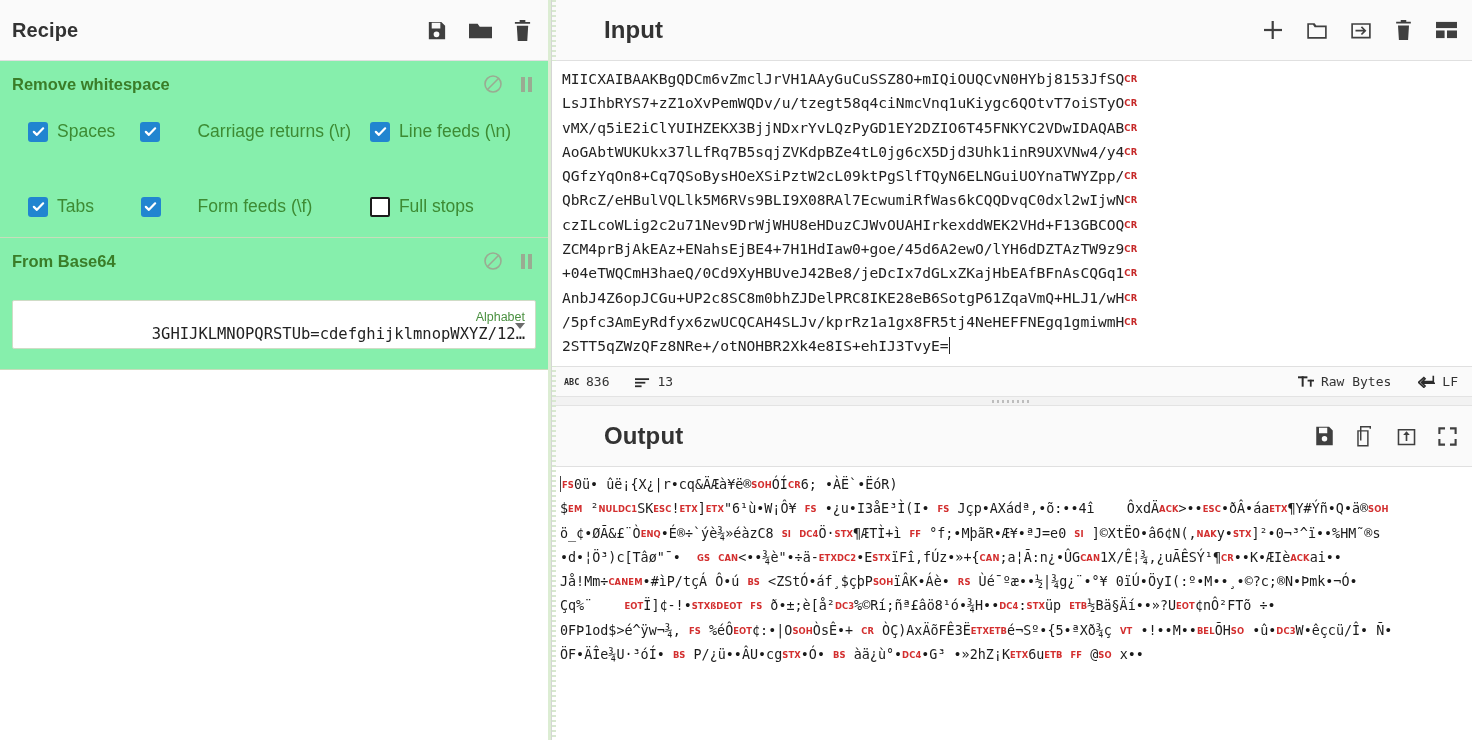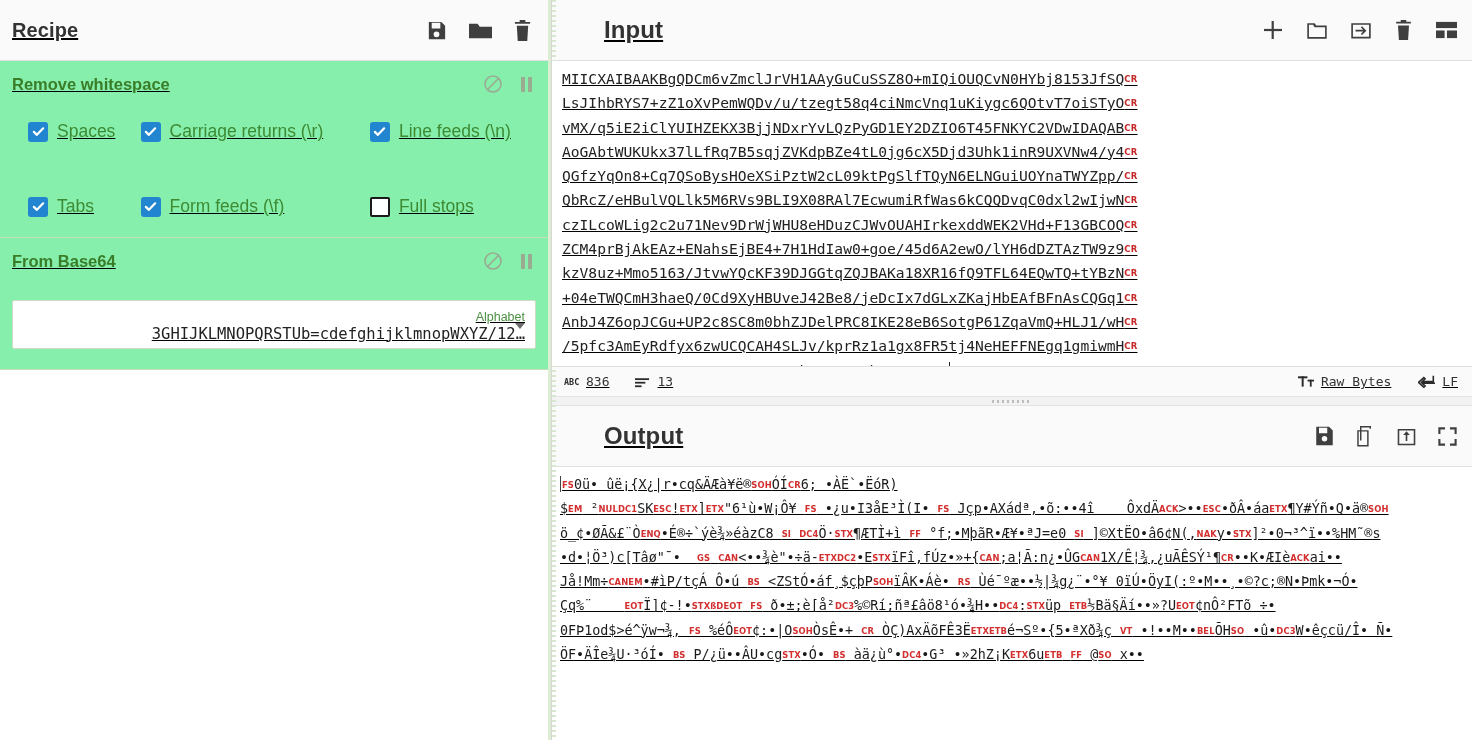"Recipe" .app { text-decoration: underline -> none }
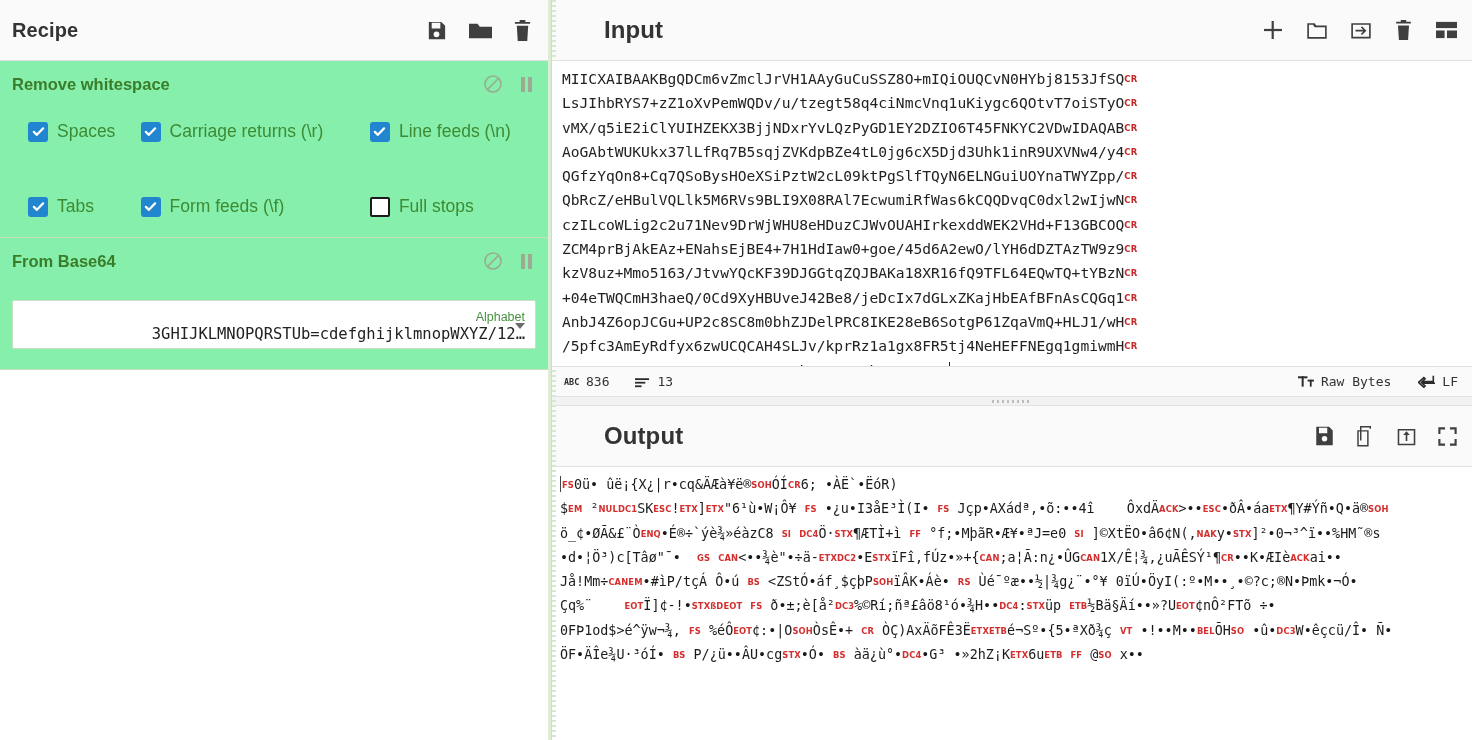"Carriage returns (\r)" .cb-cell.c2 { gap: none -> 28px }
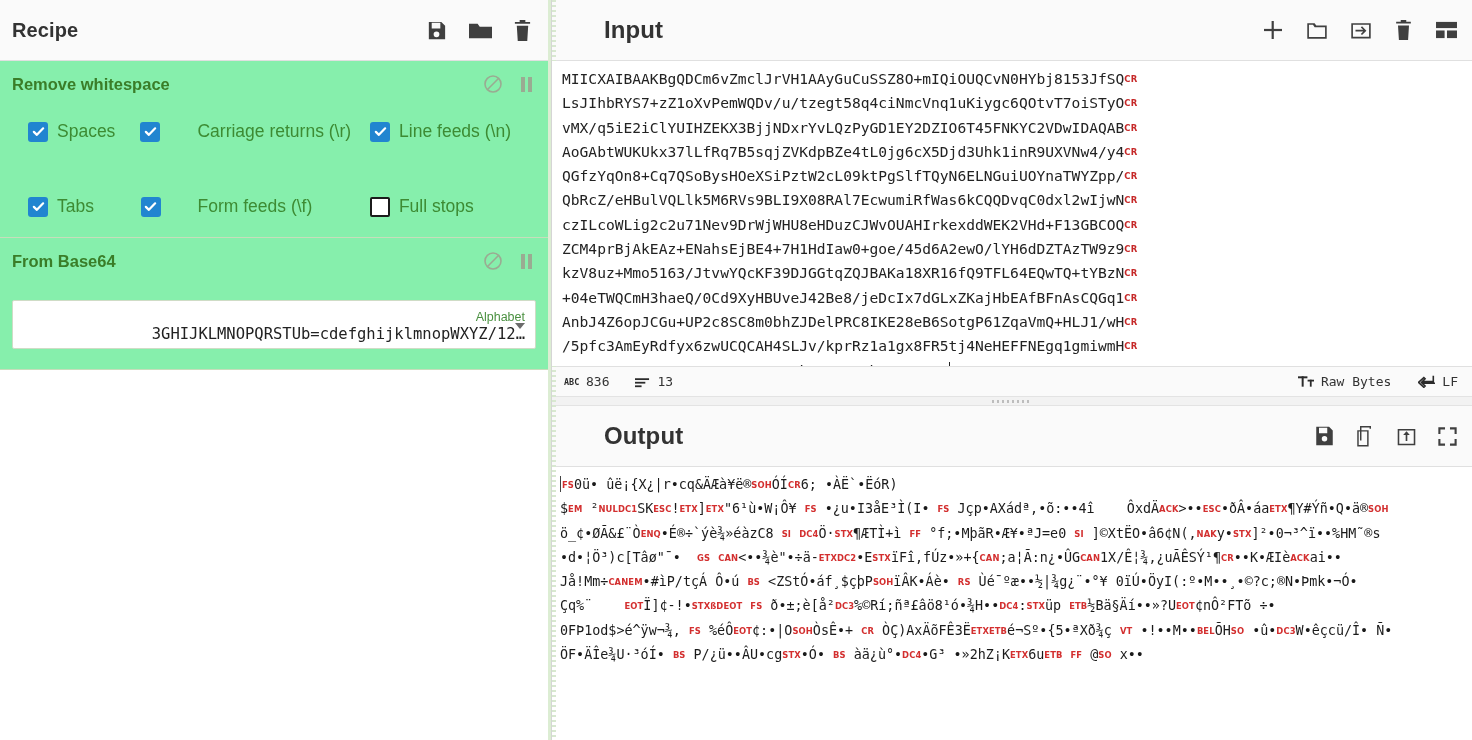"kzV8uz+Mmo5163/JtvwYQcKF39DJGGtqZQJBAKa1" div.in-line { html: <div><span>kzV8uz+Mmo5163/JtvwYQcKF39DJGGtqZQJBAKa18XR16fQ9TFL64EQwTQ+tYBzN</span><span>CR</span></div> -> none }
